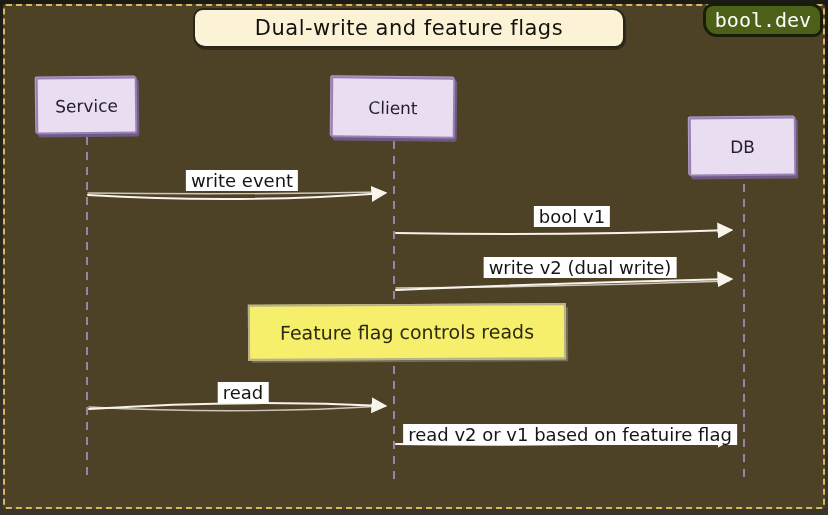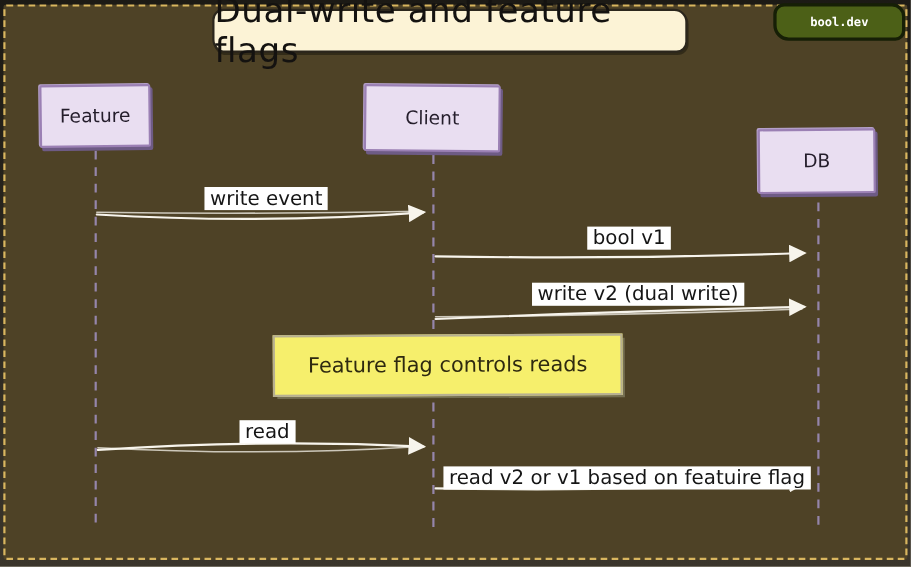"Dual-write and feature flags" .title-box { font-size: 31px -> 21px }
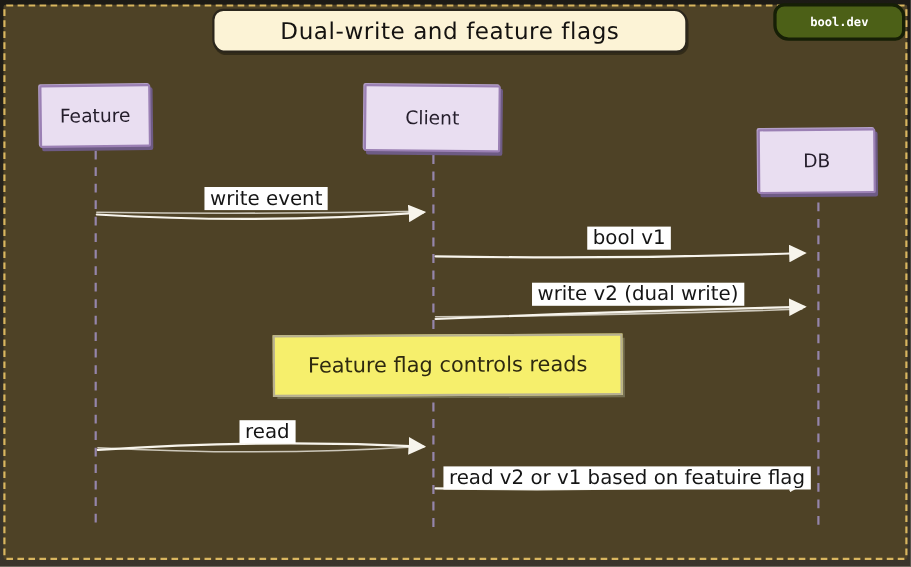"bool.dev" .badge { font-size: 11px -> 20px; font-weight: bold -> normal }
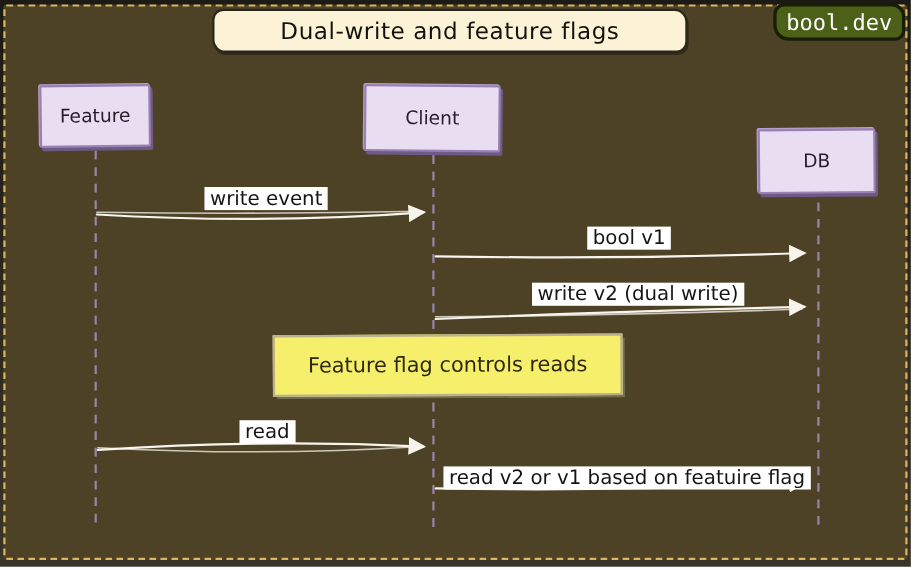"Feature" span { text: Feature -> Service }
